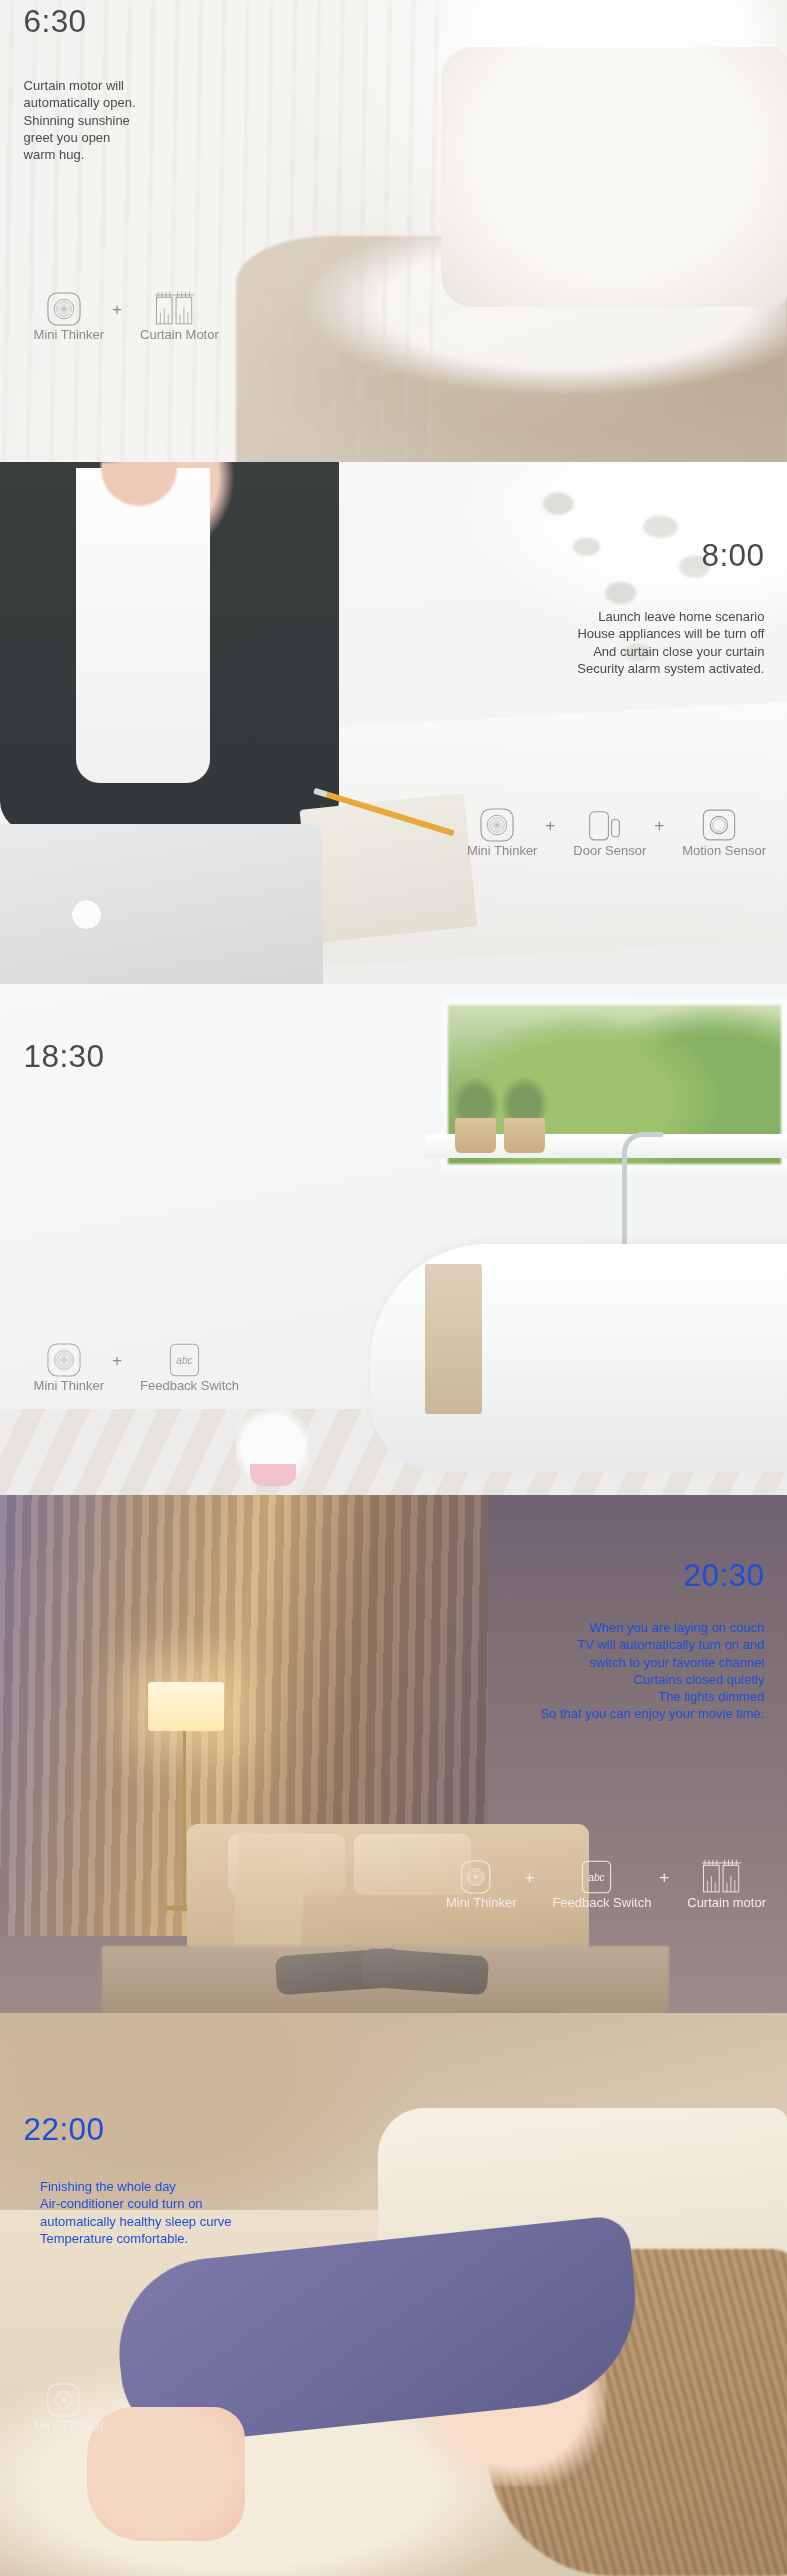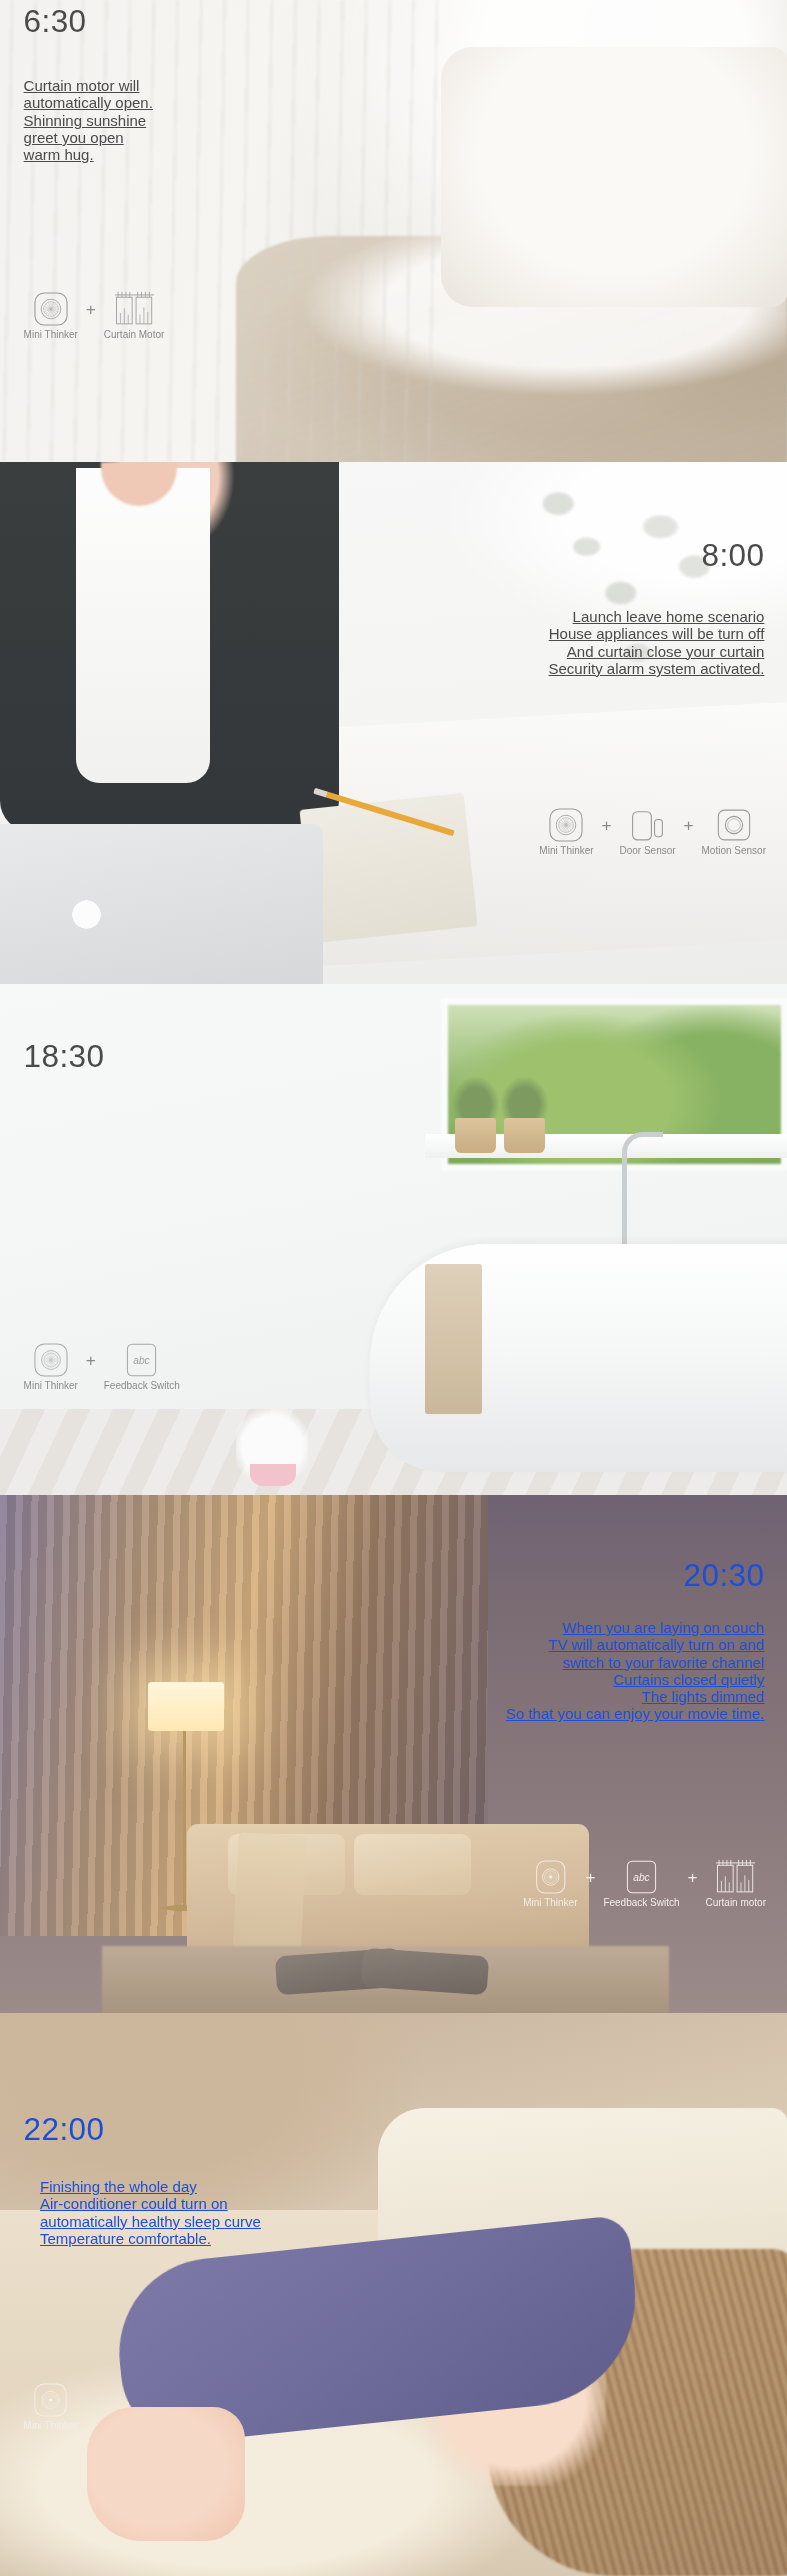"Curtain motor will" .lines .ln { font-size: 15px -> 13px; text-decoration: underline -> none }
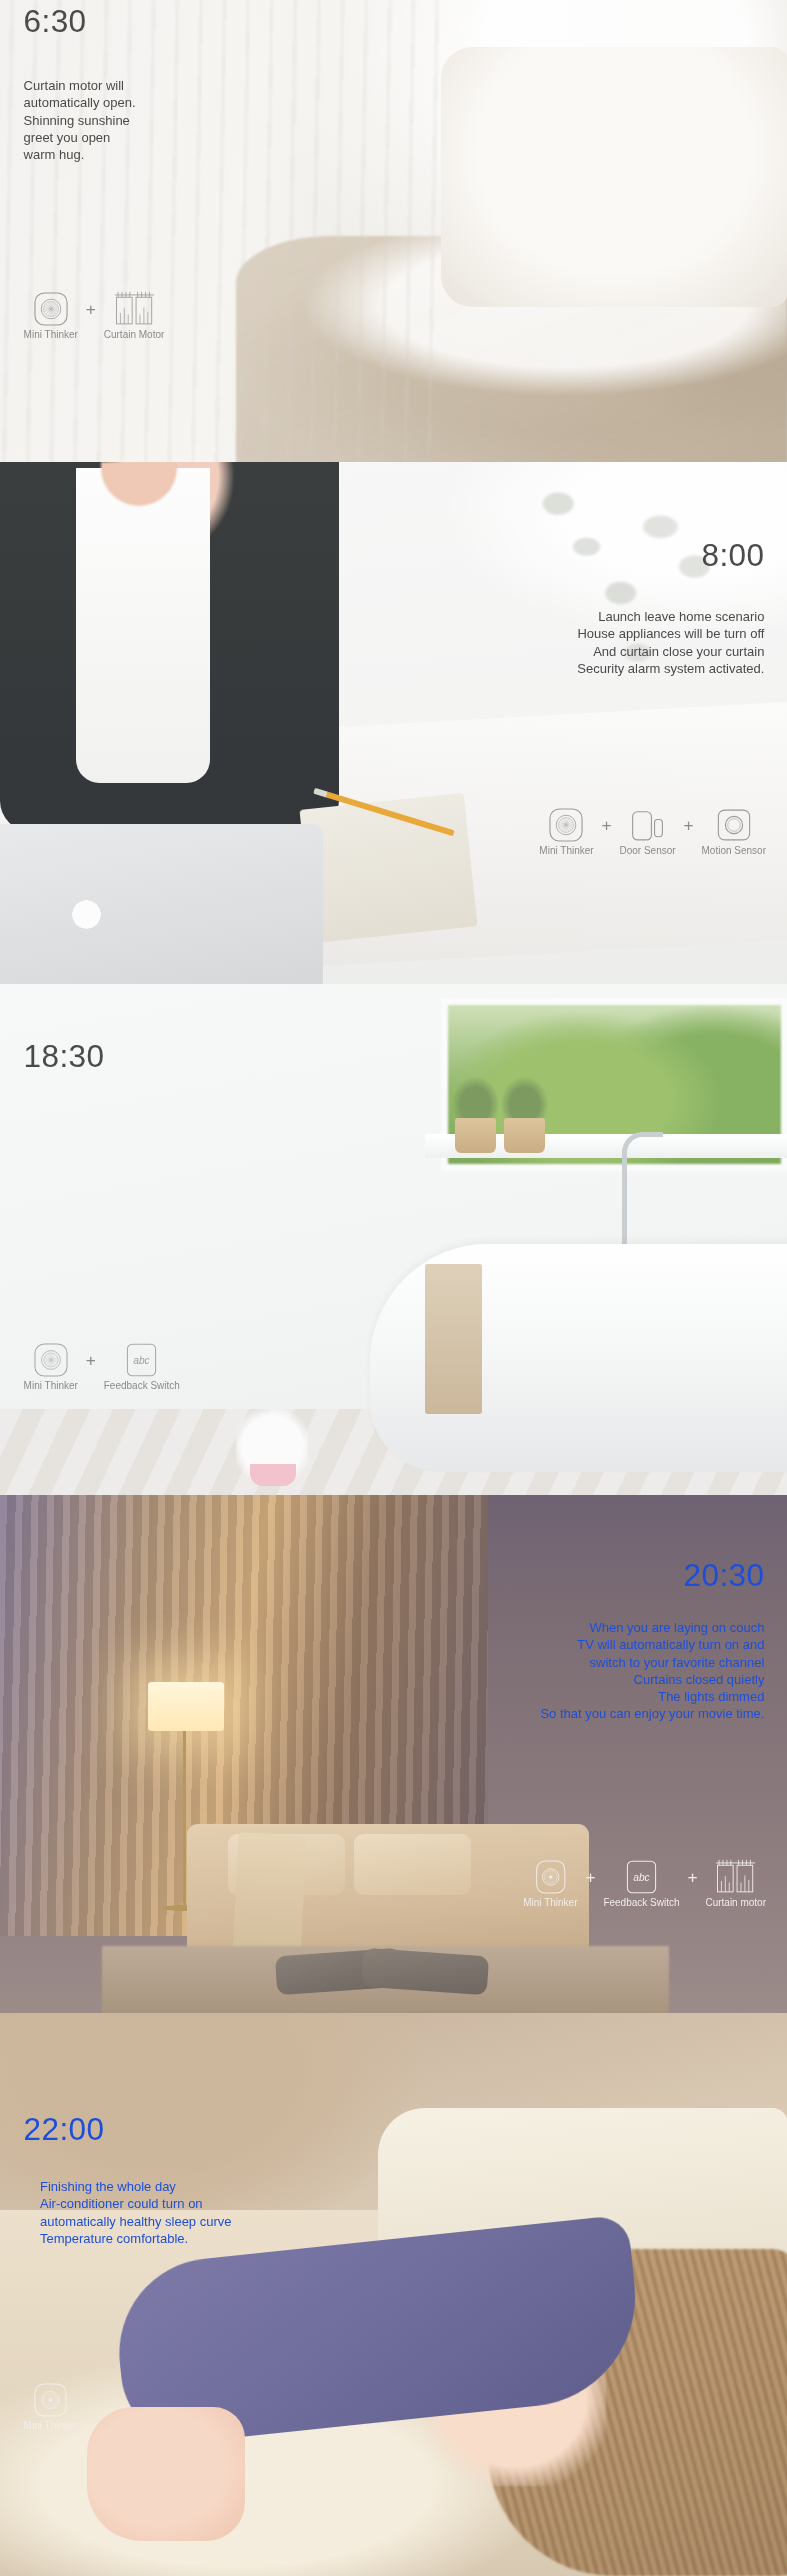"Mini Thinker" .dev .lbl { font-size: 10px -> 13px; margin-left: none -> 10px }
